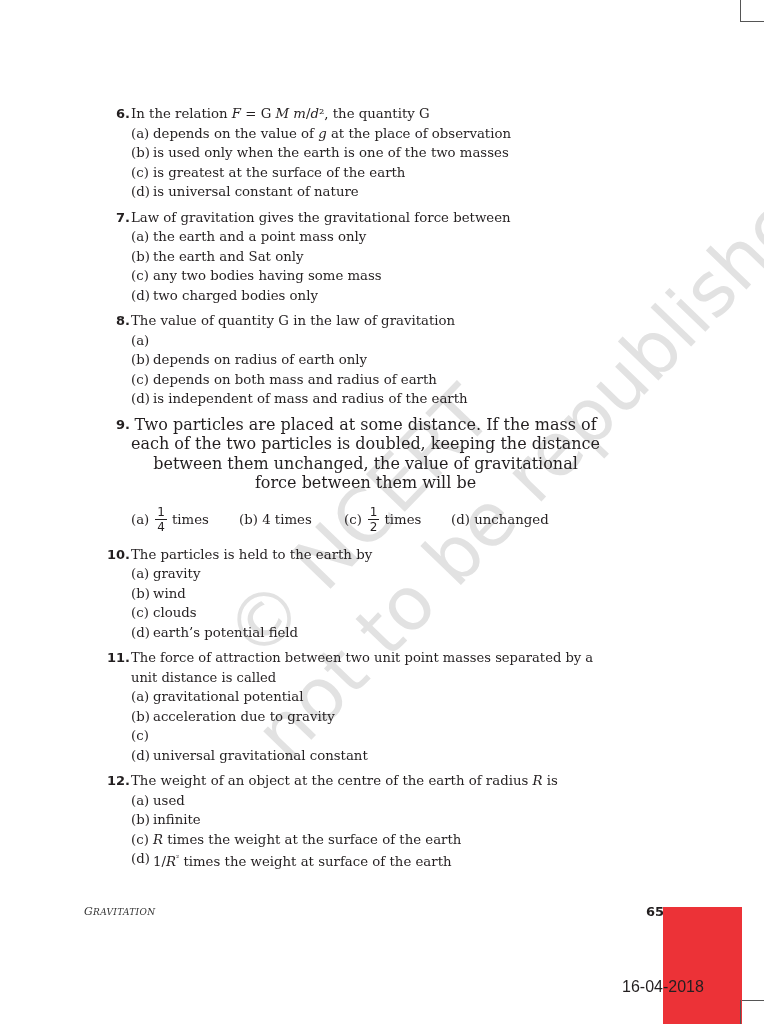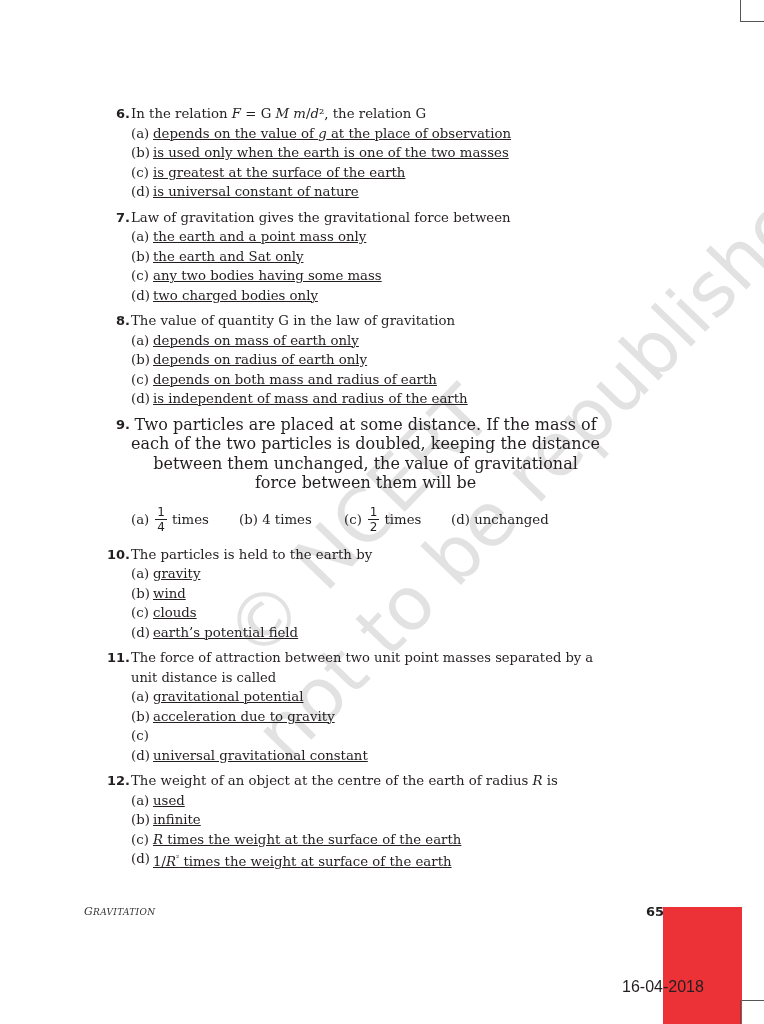"², the relation G" span { text: relation -> quantity }
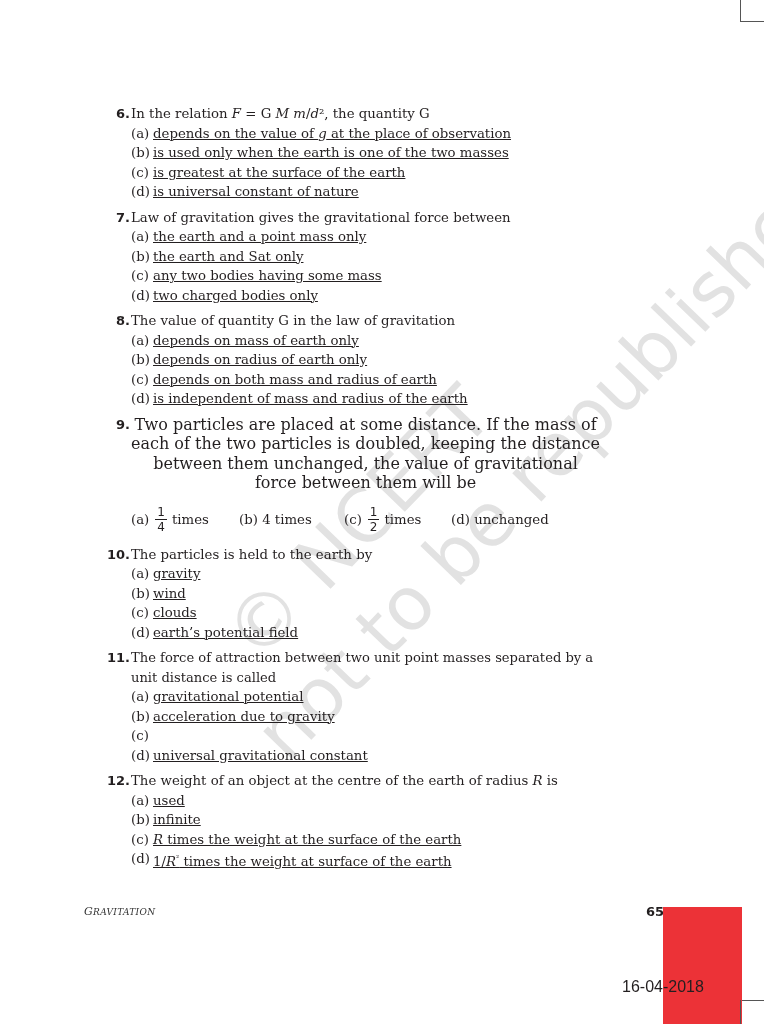"depends on the value of" .opt-text { text-decoration: underline -> none }
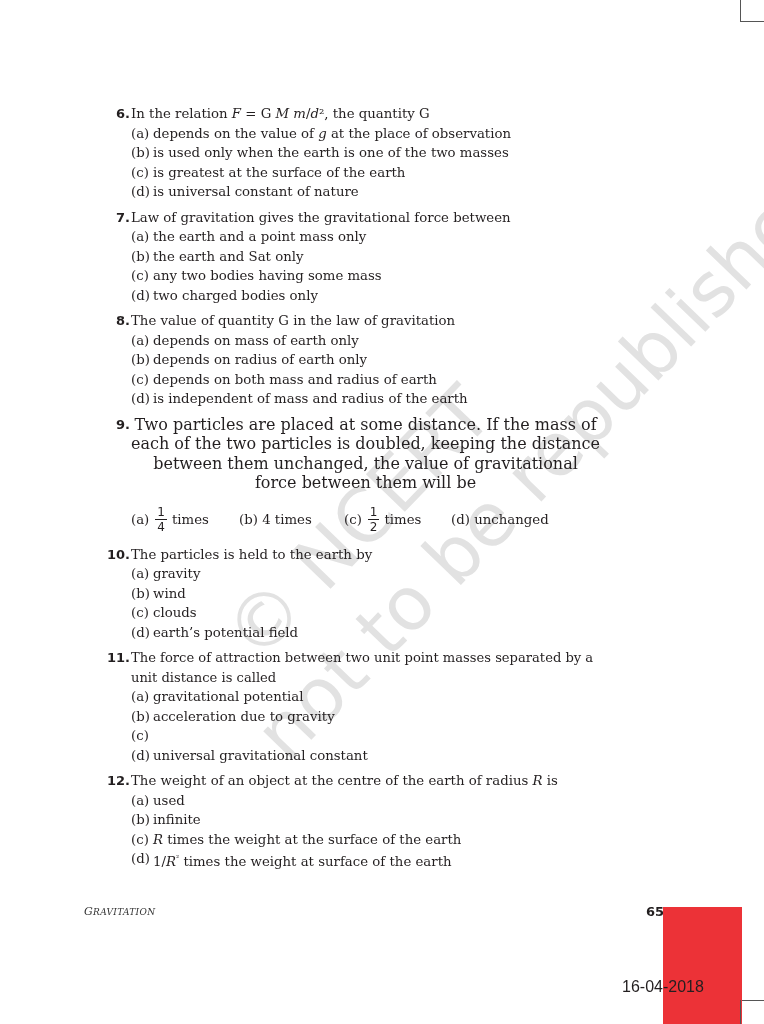"depends on mass of earth" span.opt-text { html: <span>depends on mass of earth only</span> -> none }
